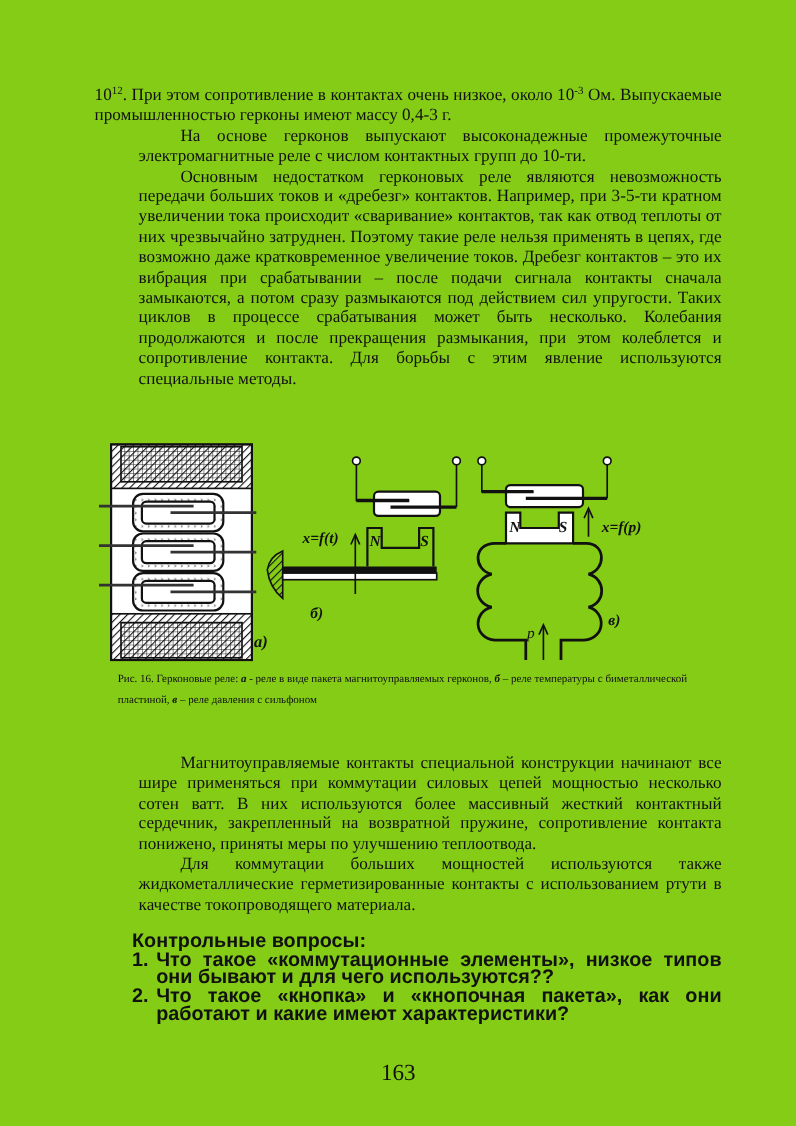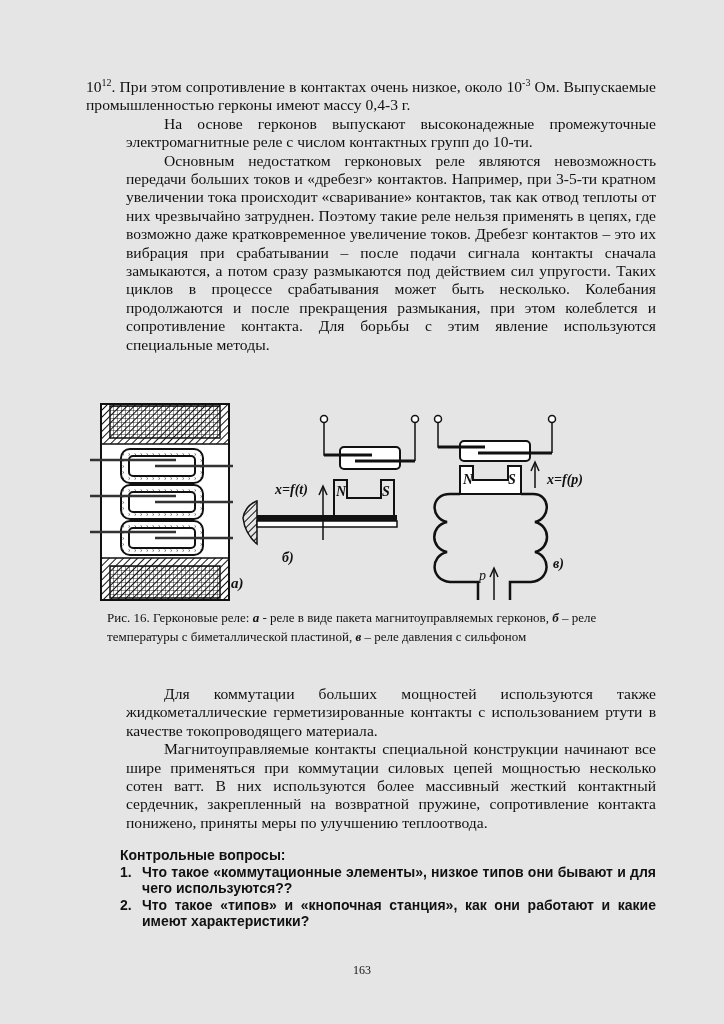"1012. При этом сопротивление в" .page { background: #e5e5e5 -> #84cc16 }
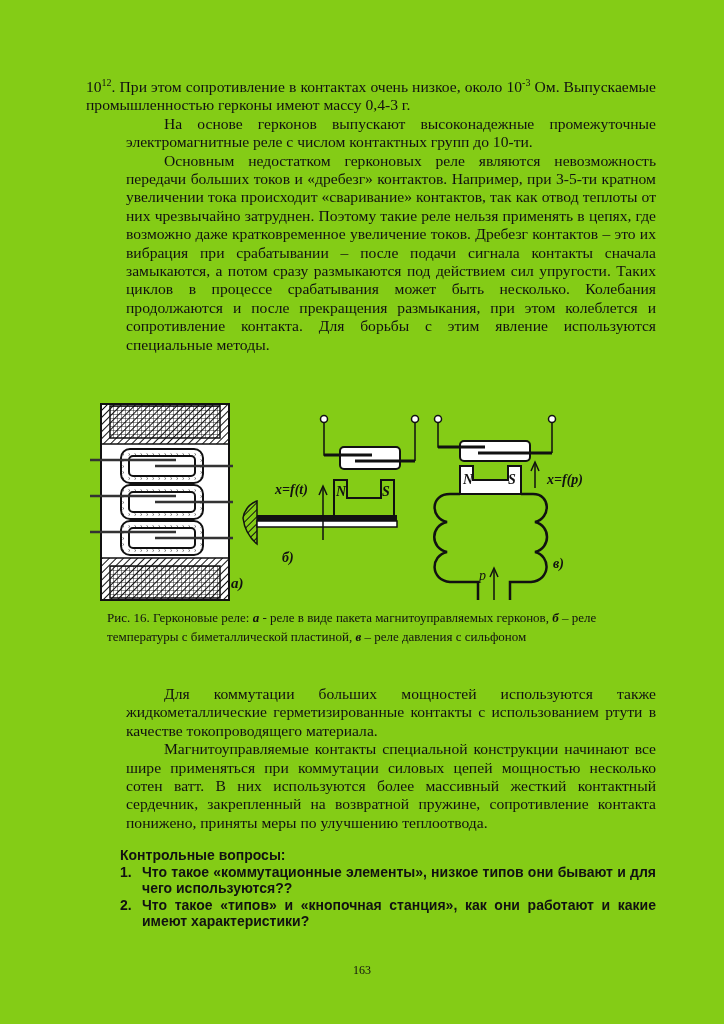"Рис. 16. Герконовые реле: а" .caption { font-size: 13px -> 10px }
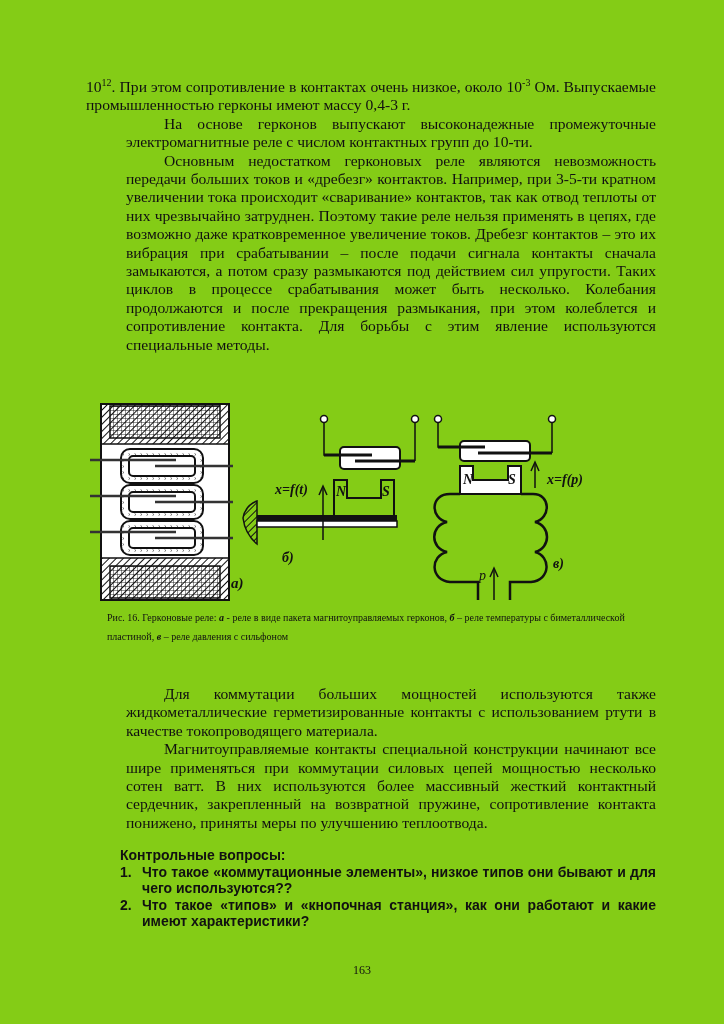"Для коммутации больших мощностей" p.indent { order: before "Магнитоуправляемые контакты специальной" -> after "Магнитоуправляемые контакты специальной" }
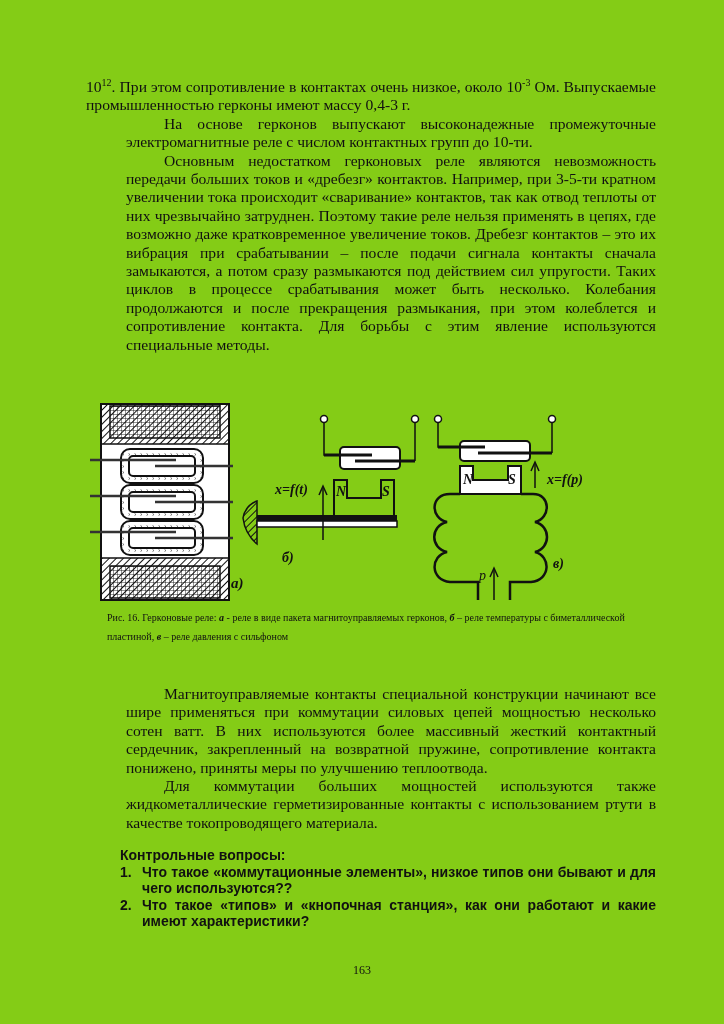"Контрольные вопросы:" .questions { font-size: 14px -> 18px }
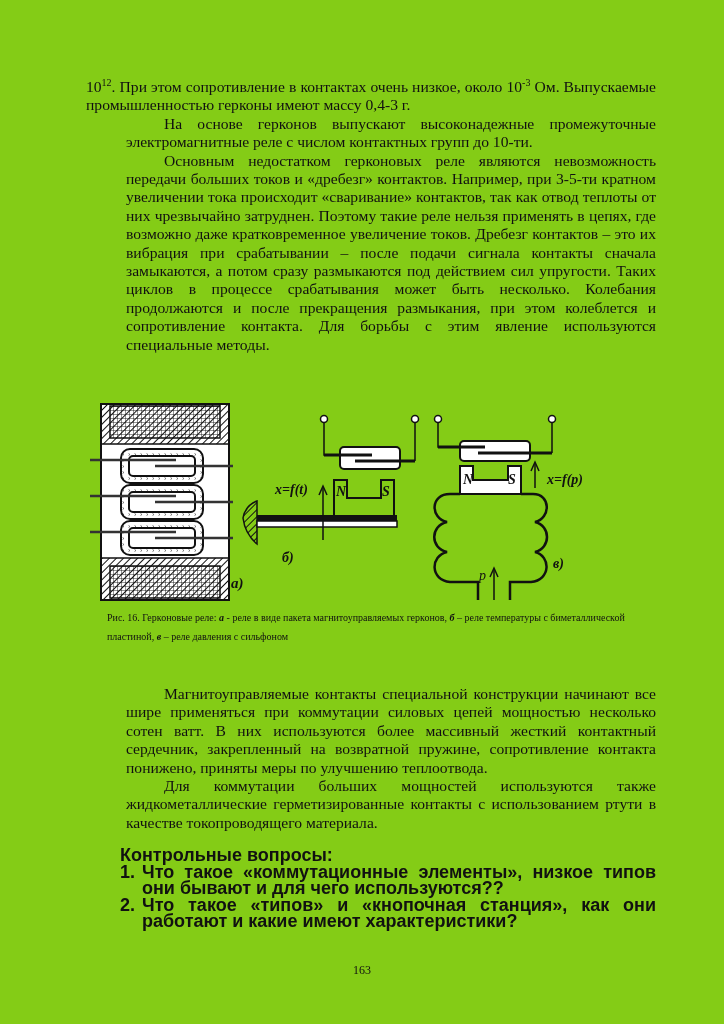"Что такое «типов» и «кнопочная" span.qtext { text: типов» и «кнопочная станция -> кнопка» и «кнопочная пакета }
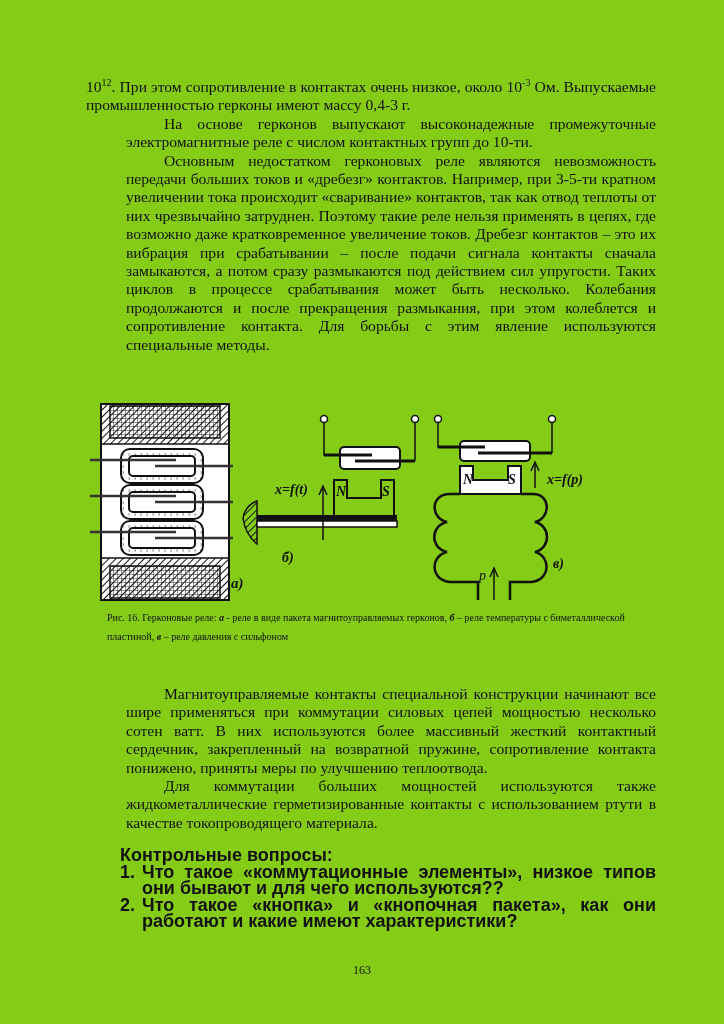"163" .page-number { font-size: 12px -> 21px }
